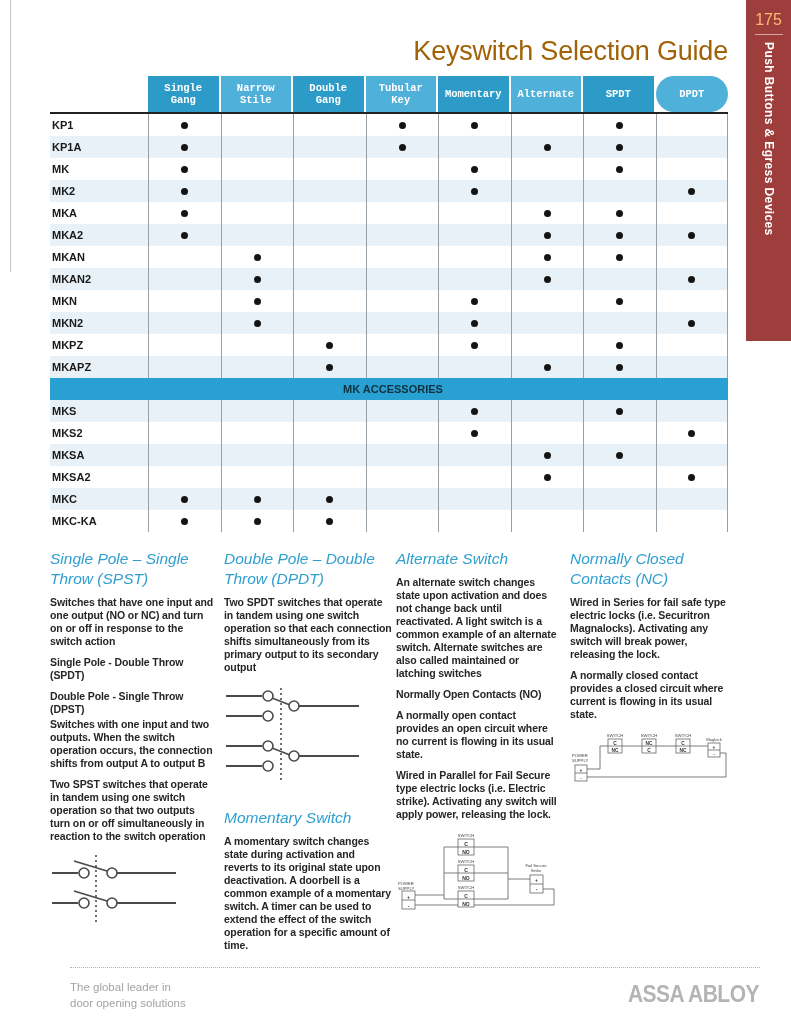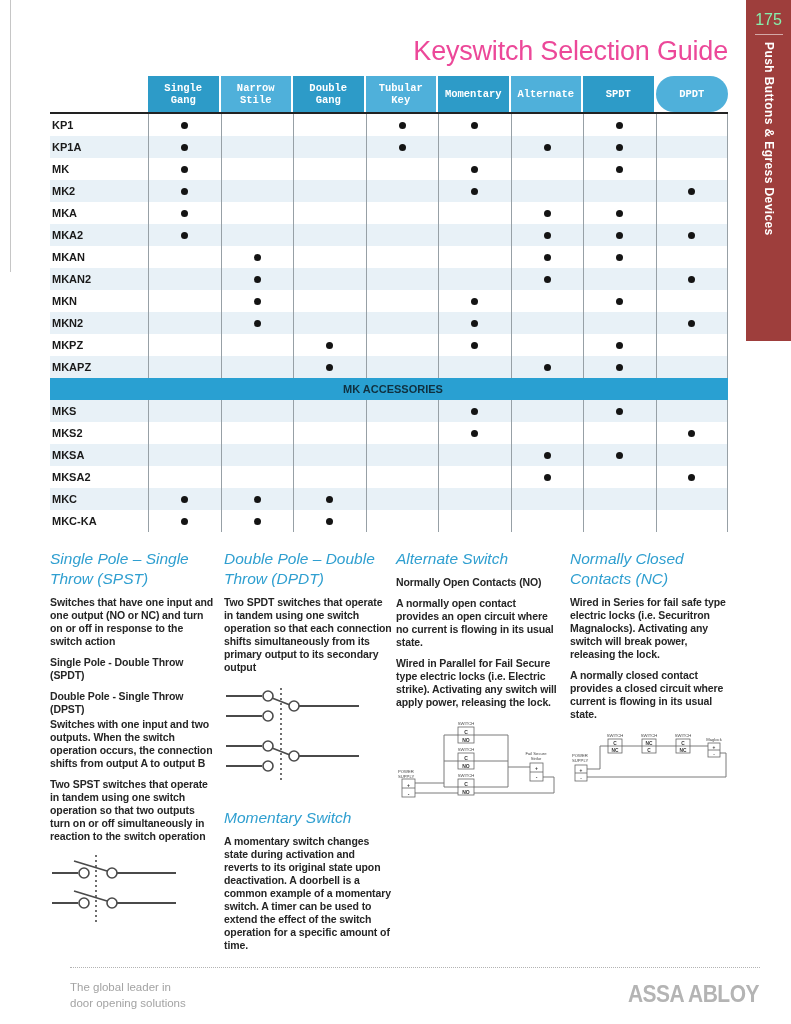"175" .side-tab .pagenum { color: #86efac -> #fdba74 }
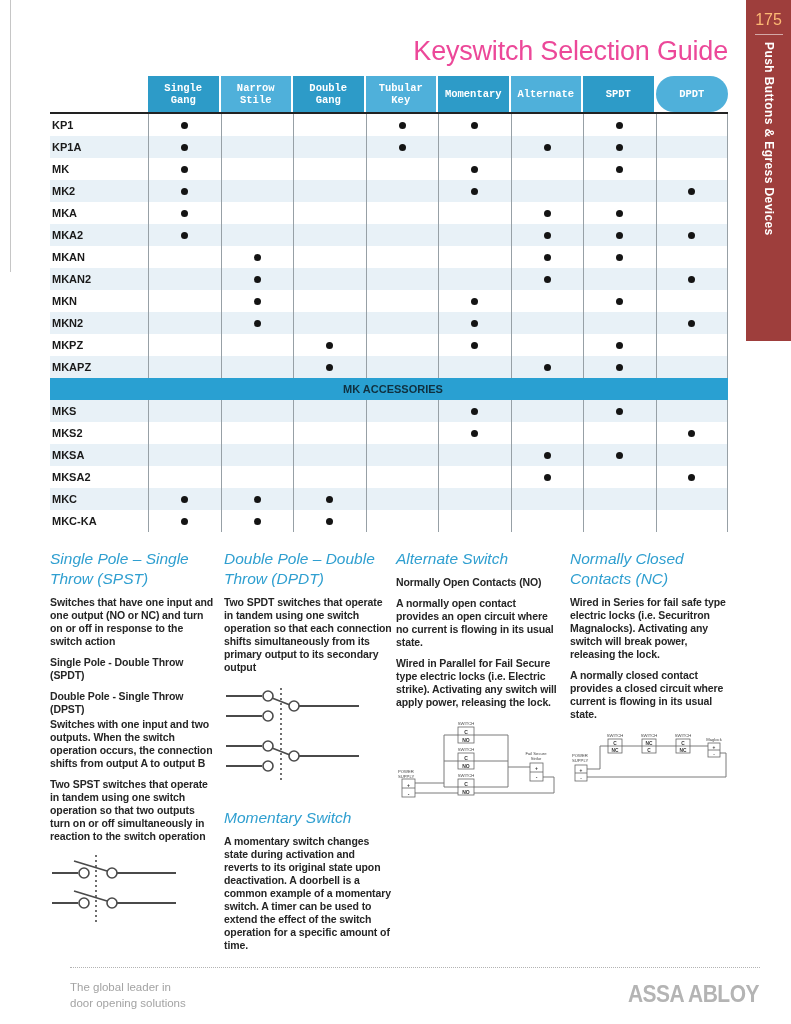"Keyswitch Selection Guide" .title { color: #ec4899 -> #a16207 }
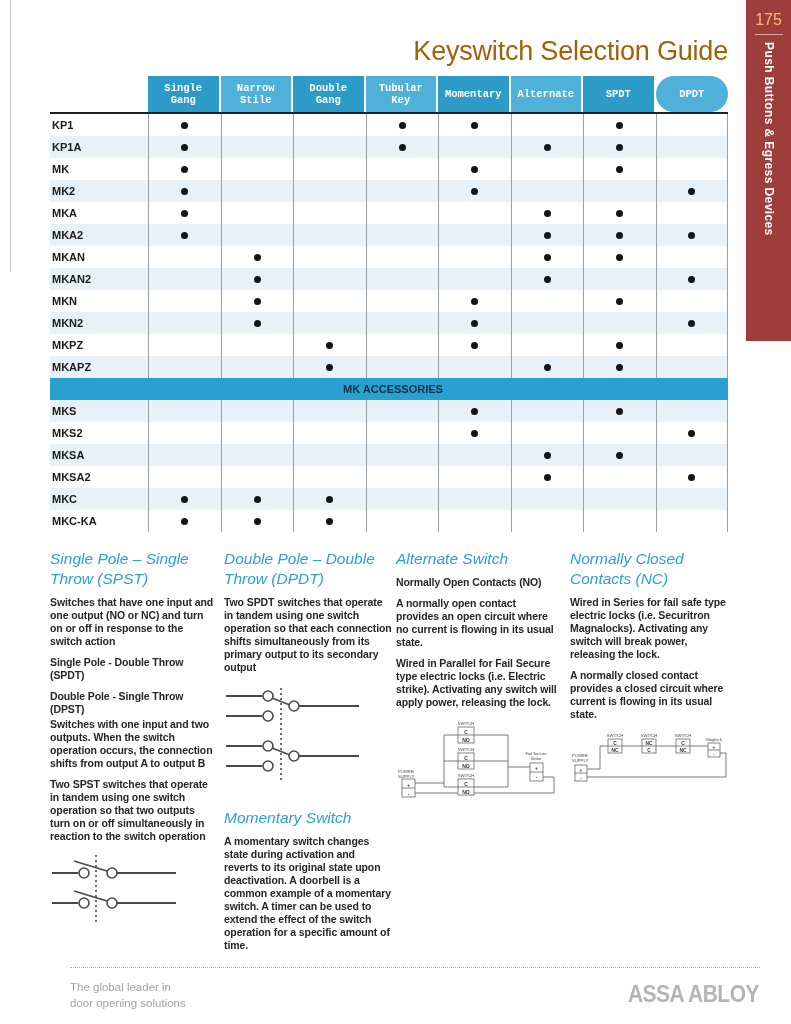"An alternate switch changes state" div.p { html: none -> <div>An alternate switch changes state upon activation and does not change back until reactivated. A light switch is a common example of an alternate switch. Alternate switches are also called maintained or latching switches</div> }
